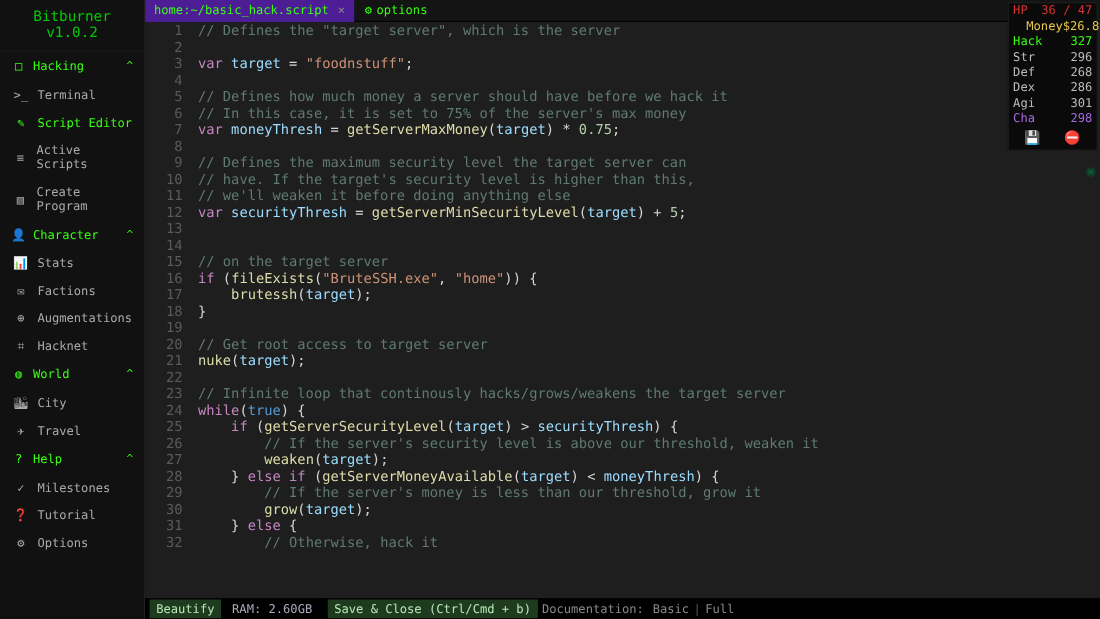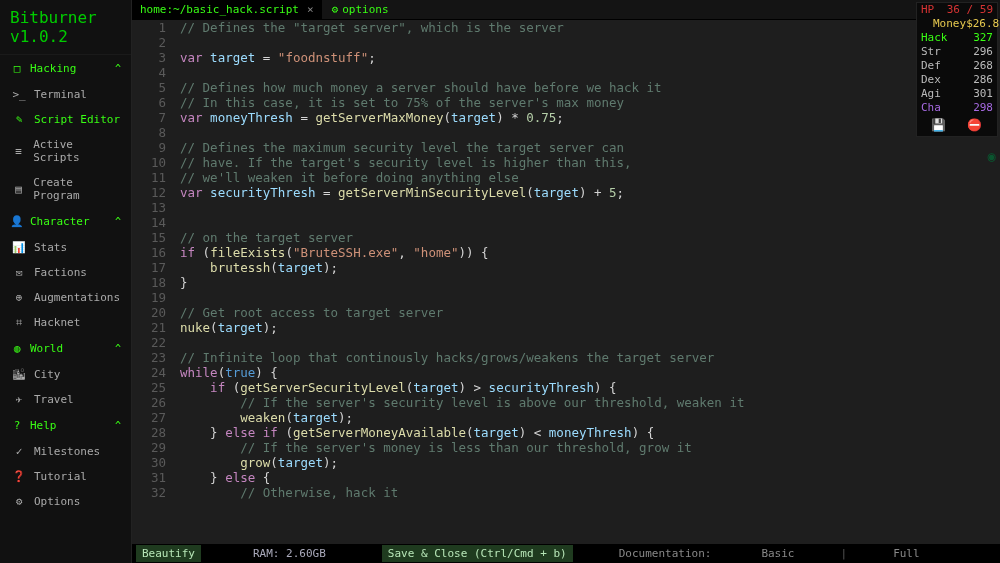"Bitburner v1.0.2" .sb-title { font-size: 16px -> 13px; text-align: none -> center }
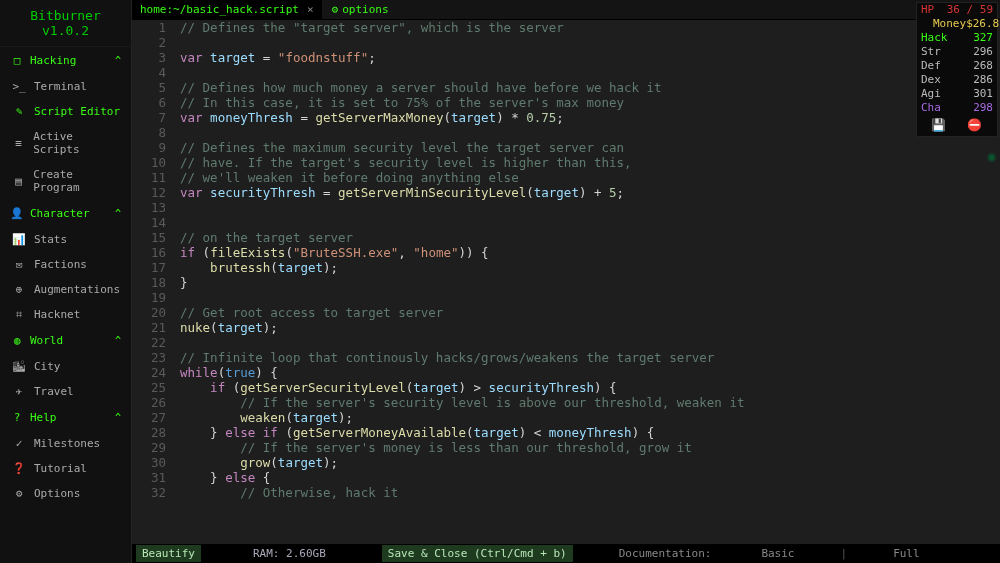"home:~/basic_hack.script" .tab { background: #000000 -> #4c1d95 }
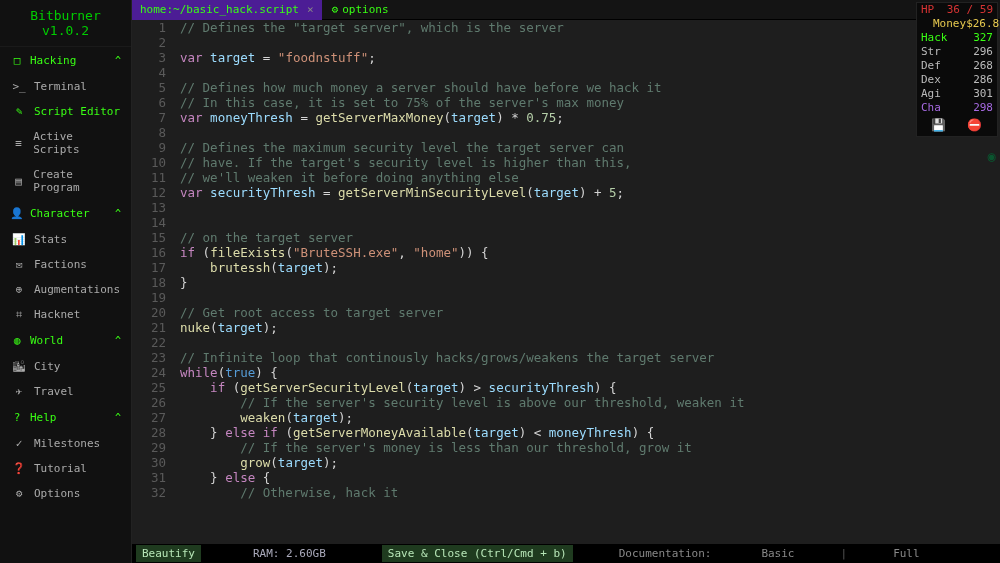"36 / 59" span { text: 59 -> 47 }
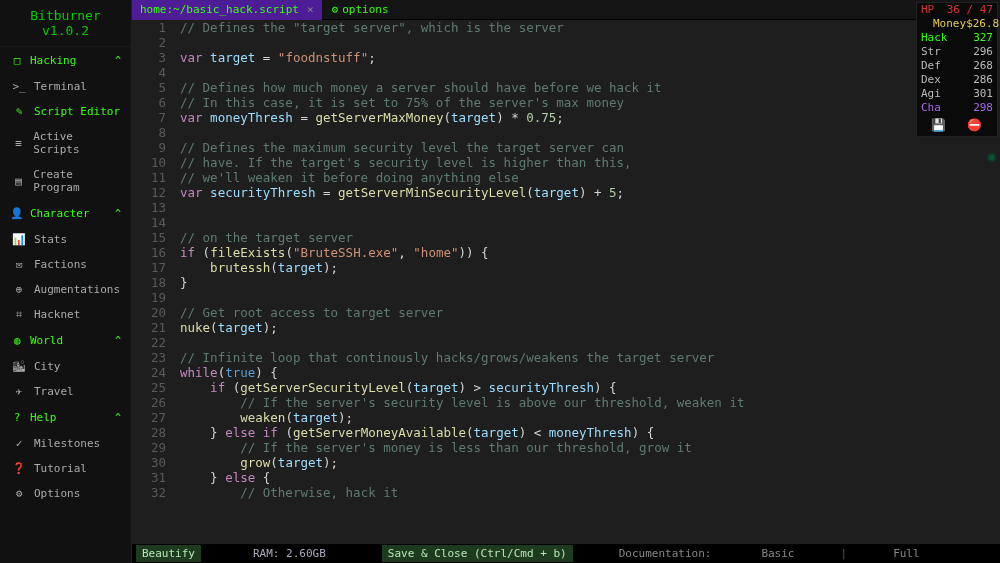"Beautify" .bottombar { gap: 42px -> none }
